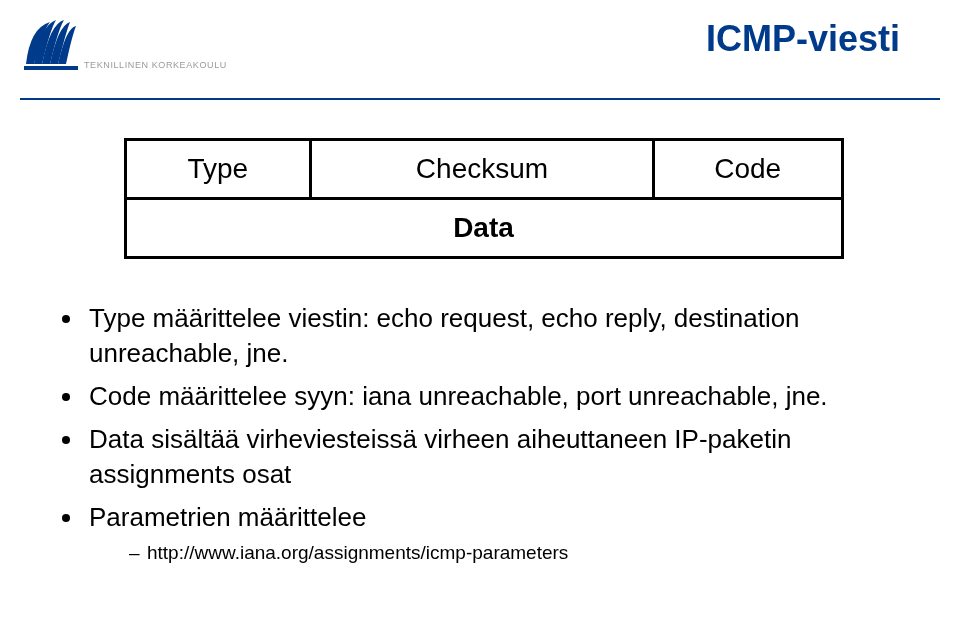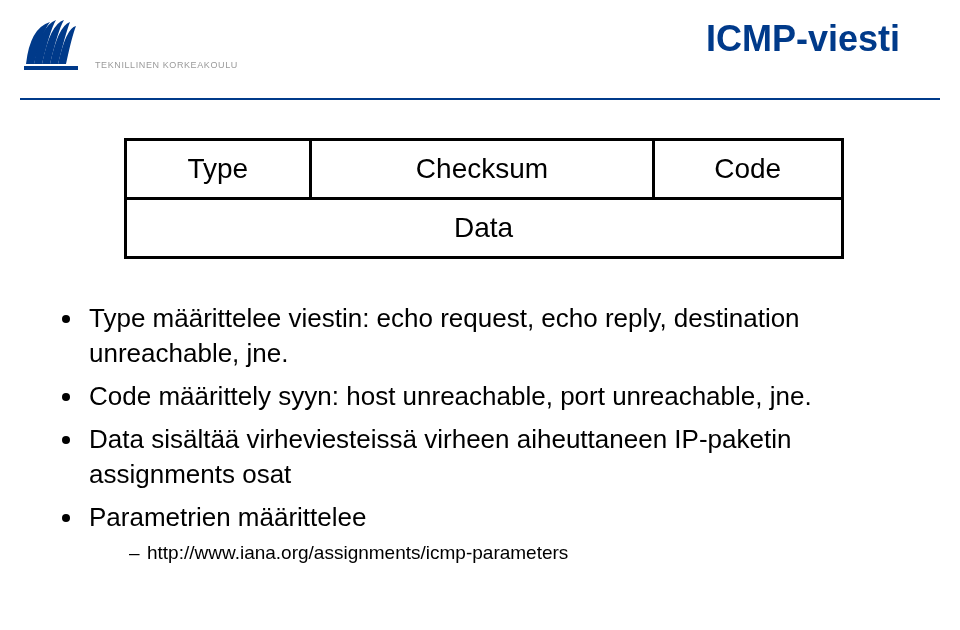"TEKNILLINEN KORKEAKOULU" .logo-area { gap: 11px -> 0 }
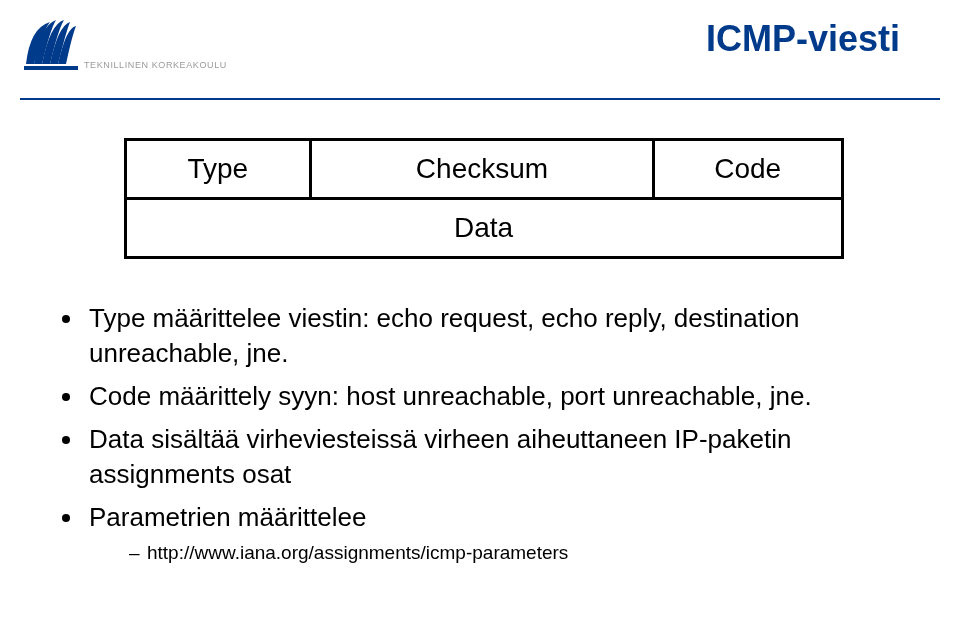"Data" .packet-row2 { font-weight: none -> bold }
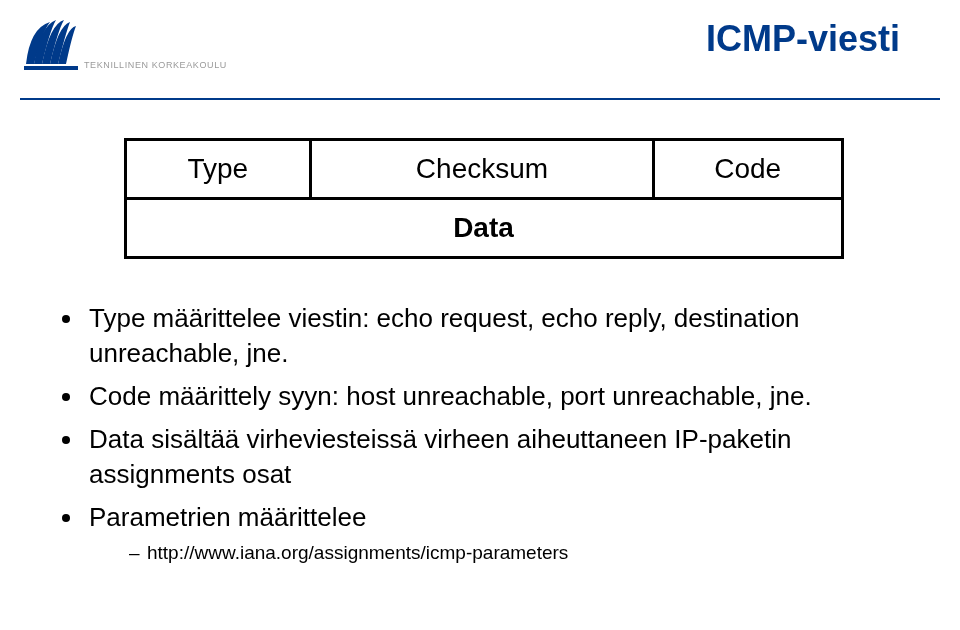"Code määrittely syyn: host unreachable," li { text: määrittely syyn: host -> määrittelee syyn: iana }
